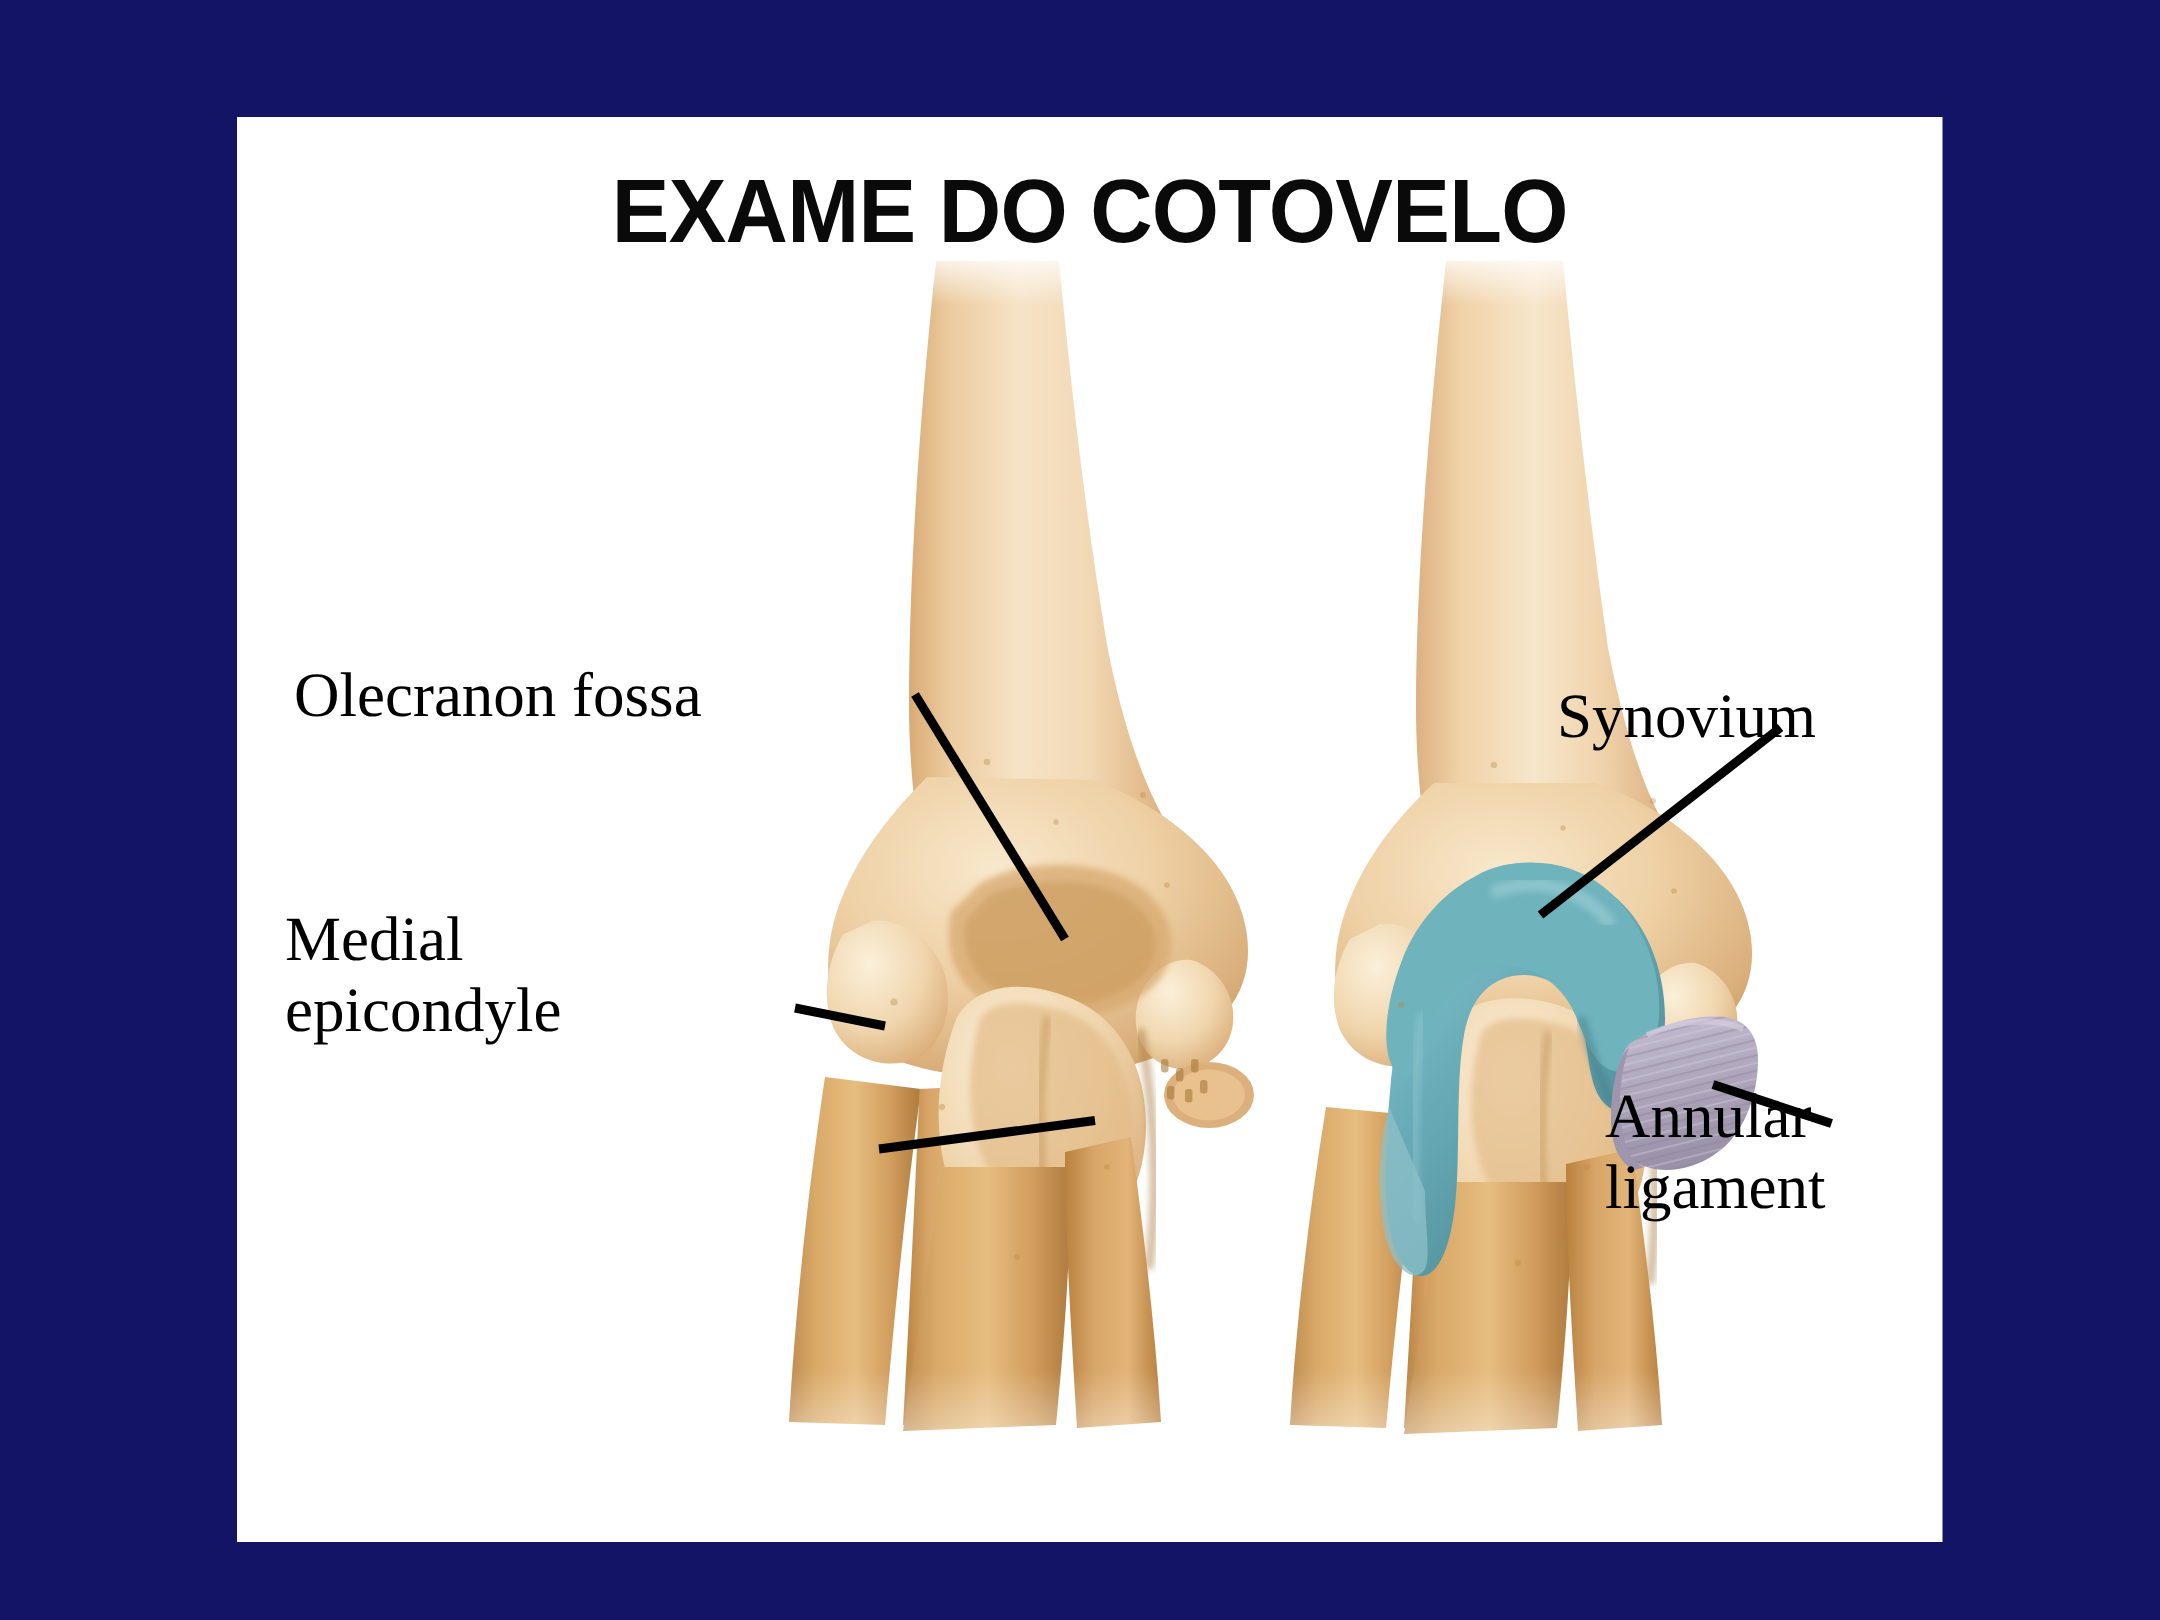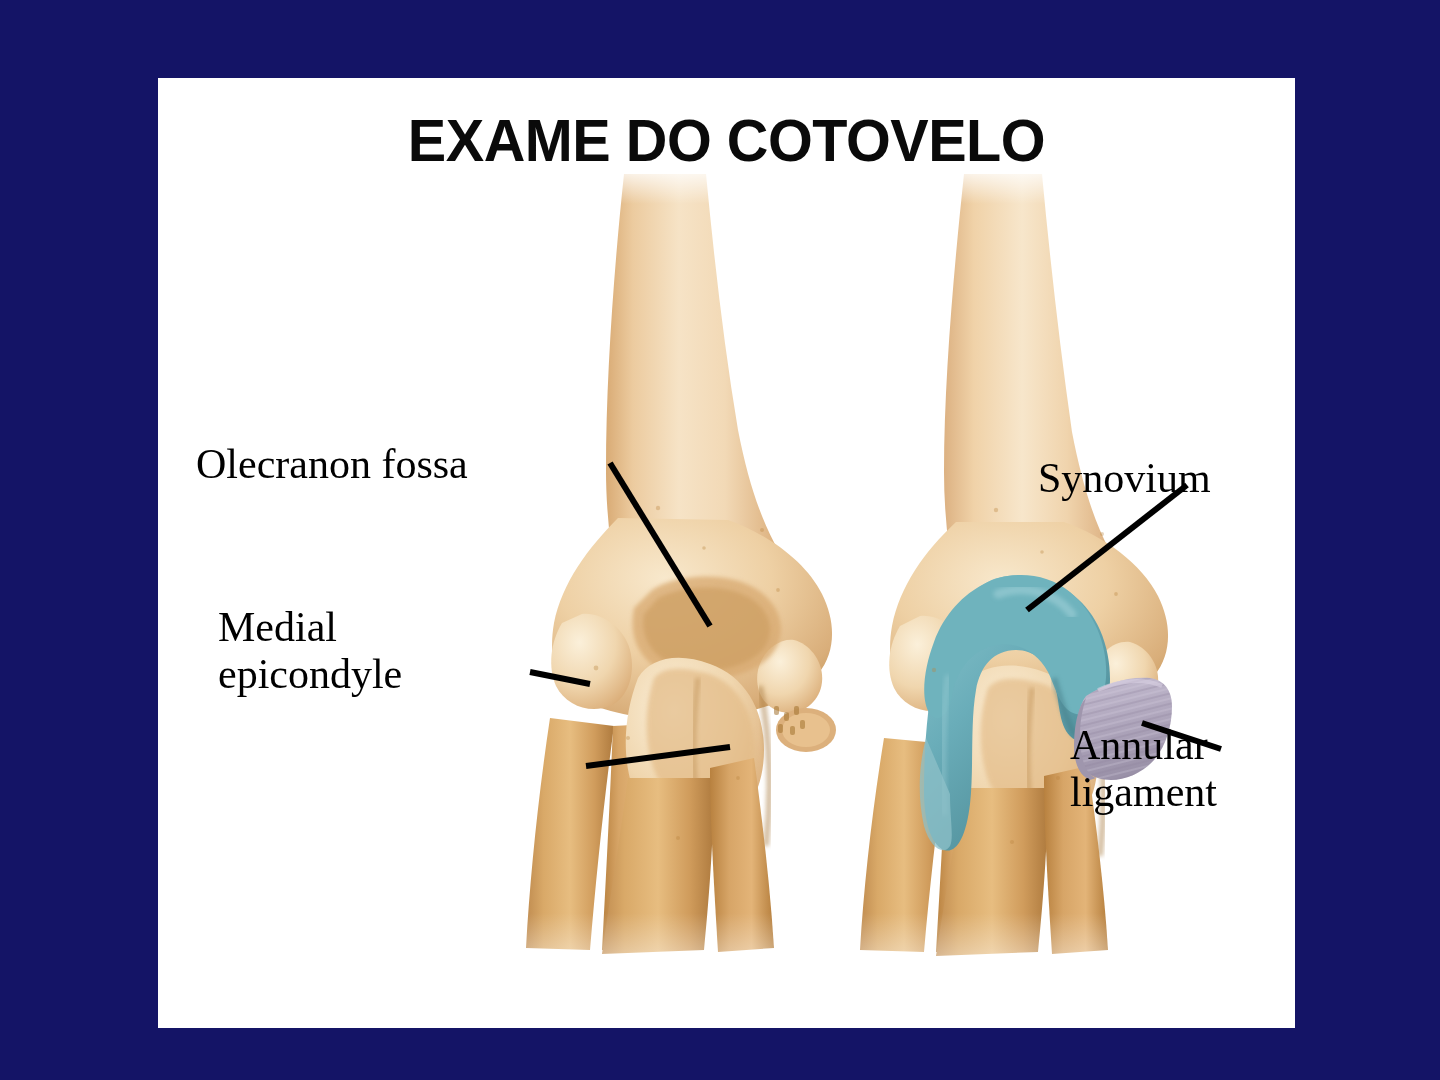"Medial" #label-medial-epicondyle { margin-left: 28px -> none }
